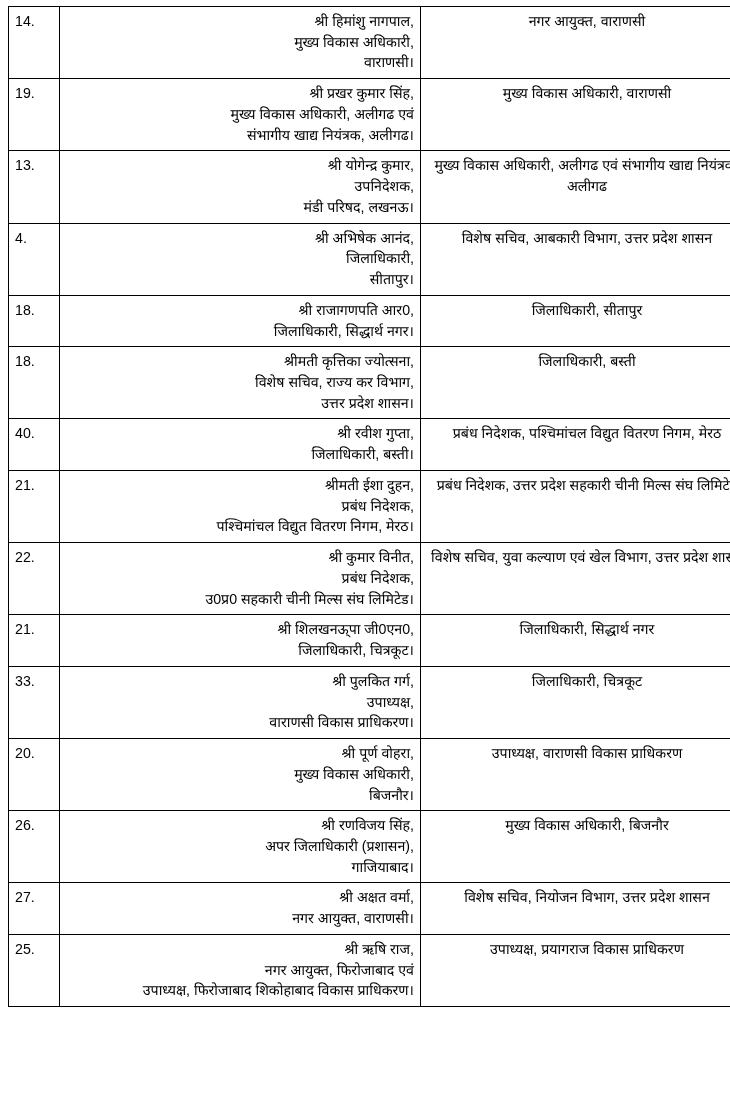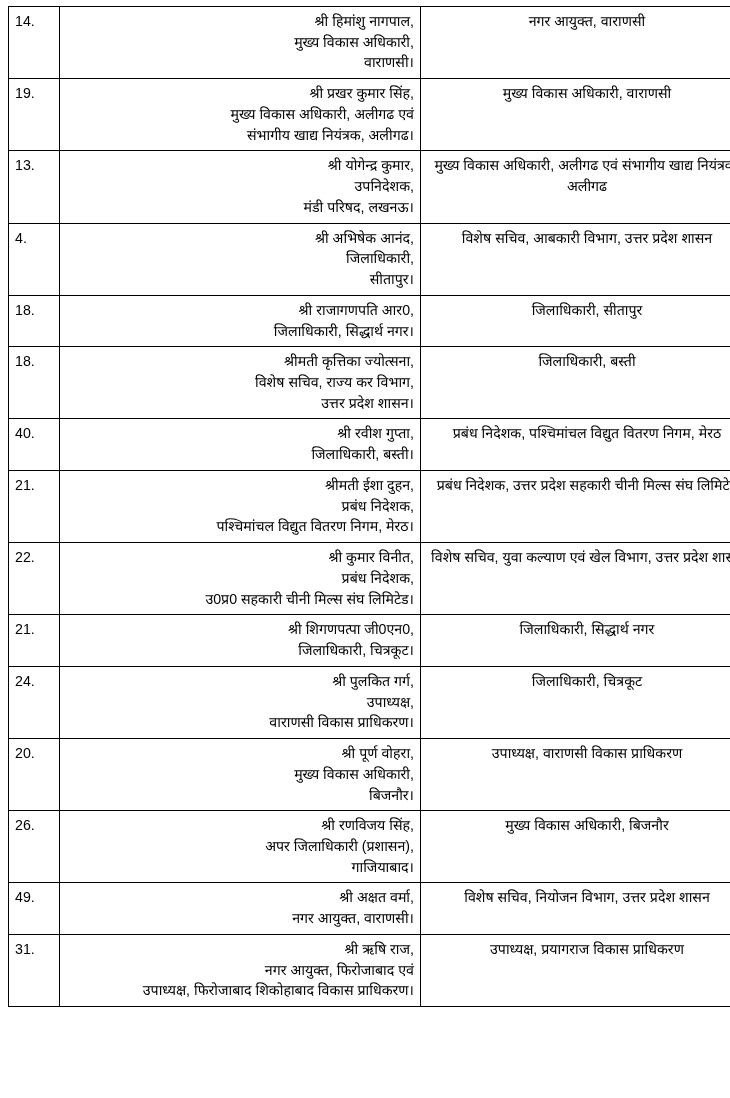"श्री शिगणपत्पा जी0एन0," span.line { text: शिगणपत्पा -> शिलखनऊ्पा }
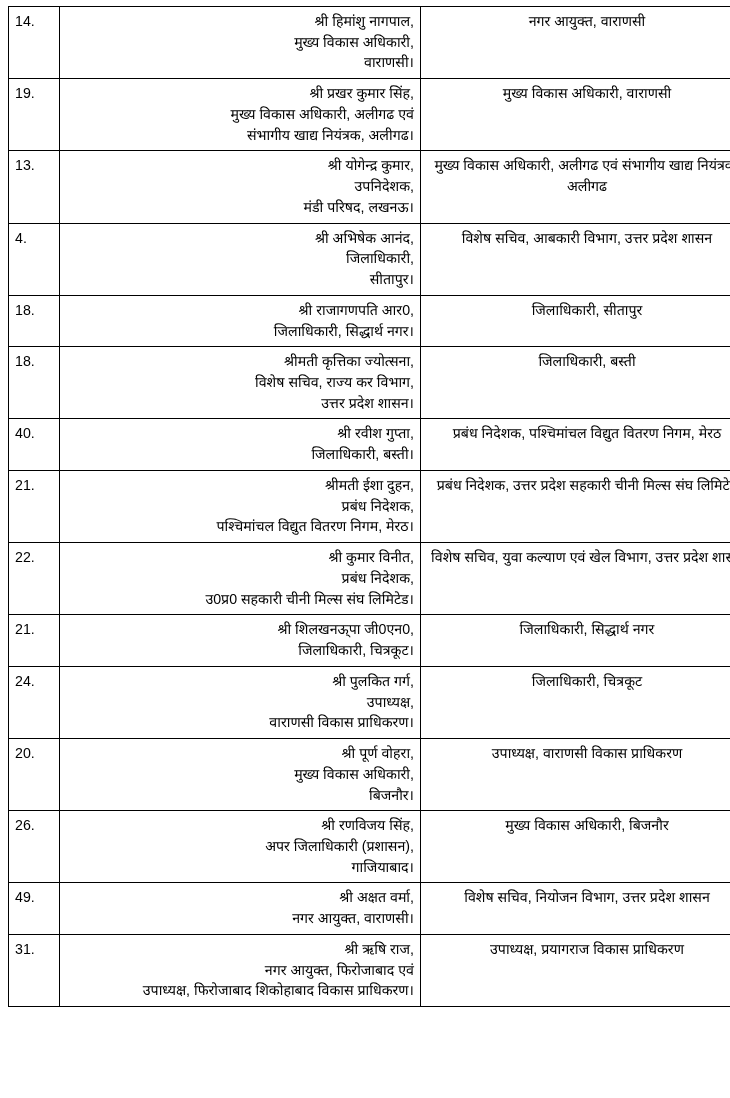"24." td.col-sno { text: 24 -> 33 }
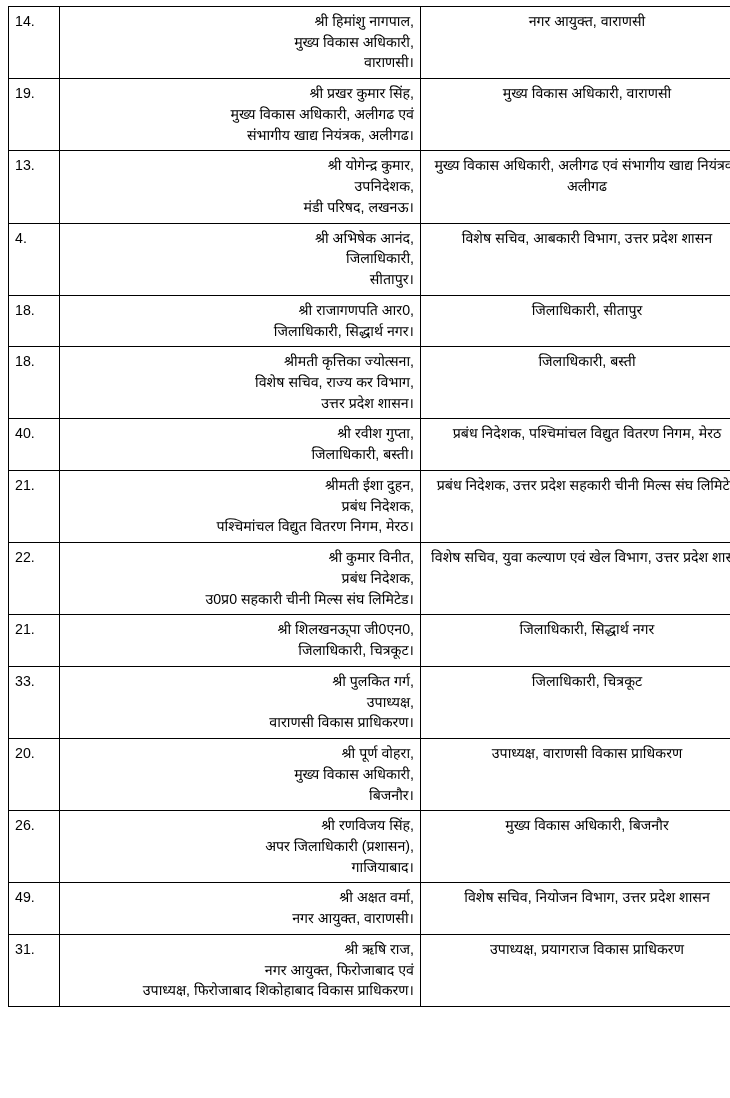"49." td.col-sno { text: 49 -> 27 }
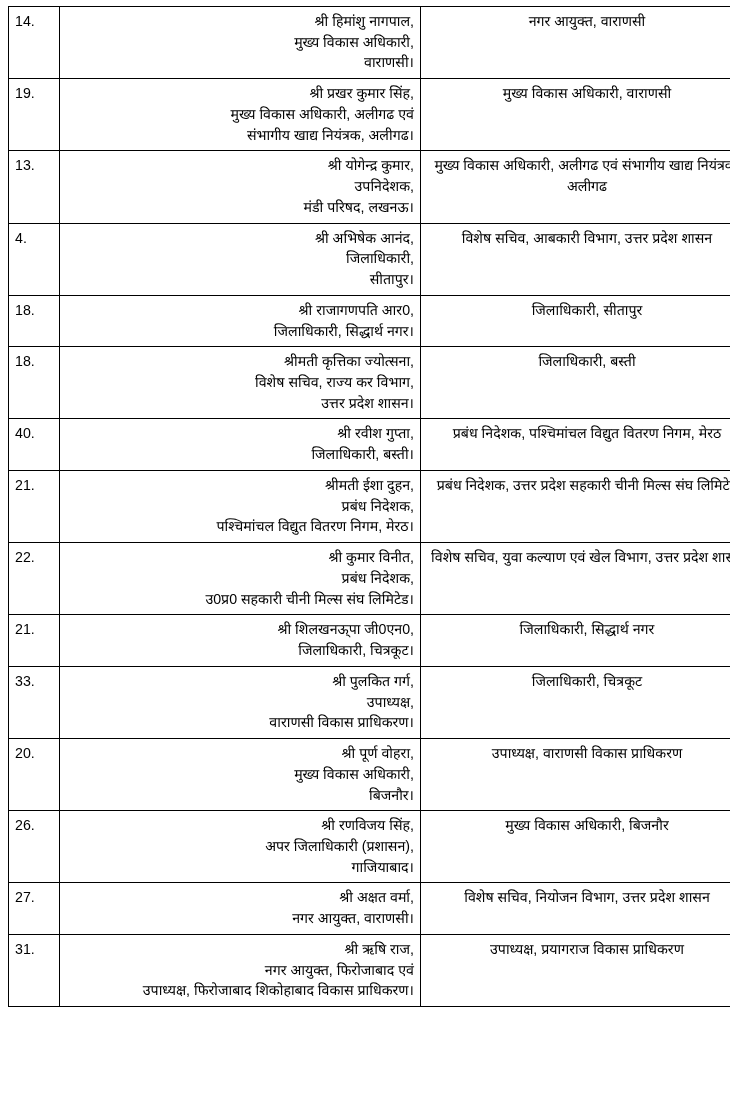"31." td.col-sno { text: 31 -> 25 }
